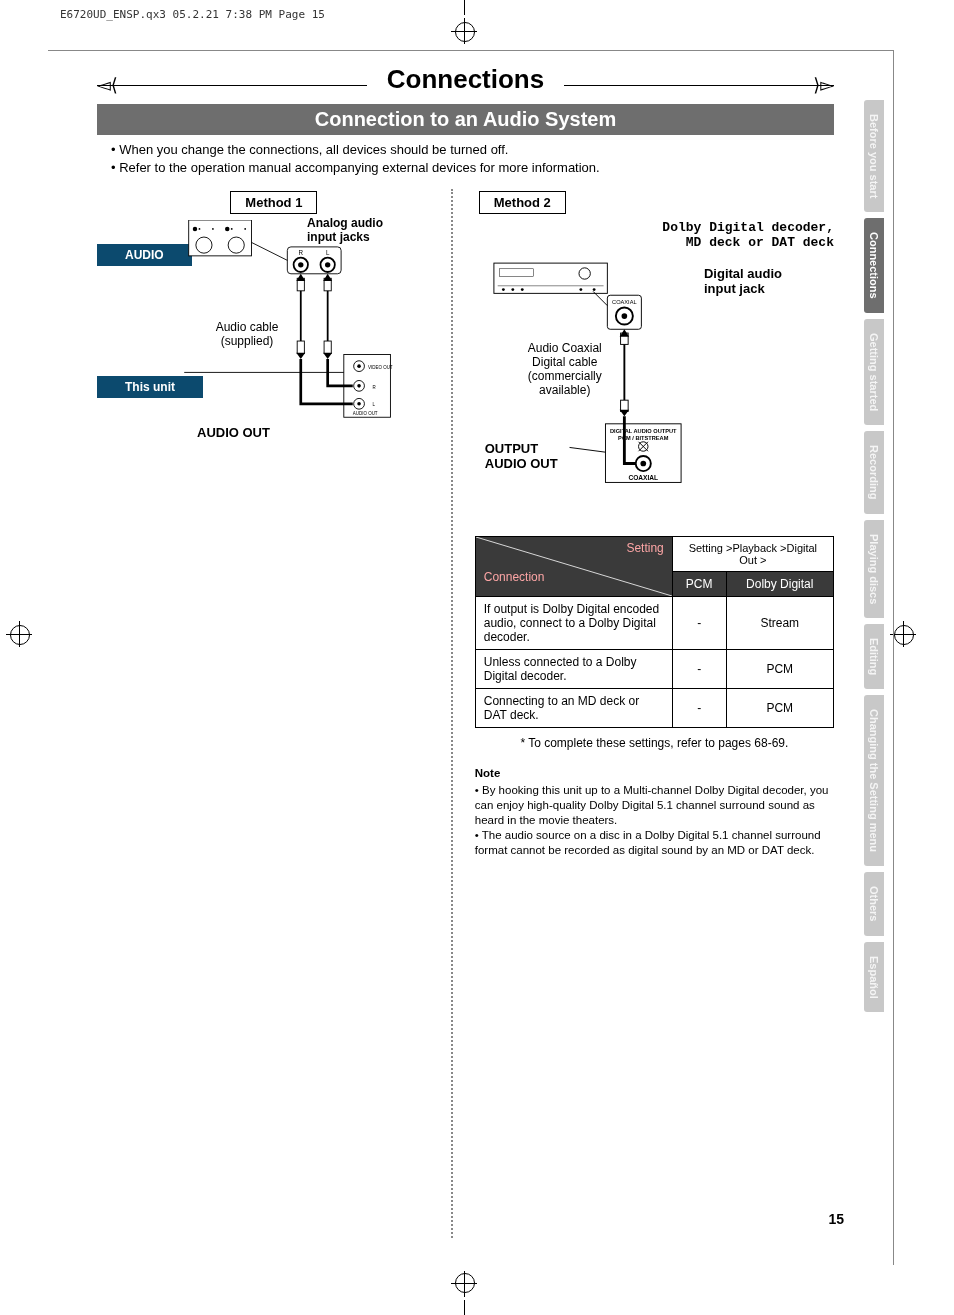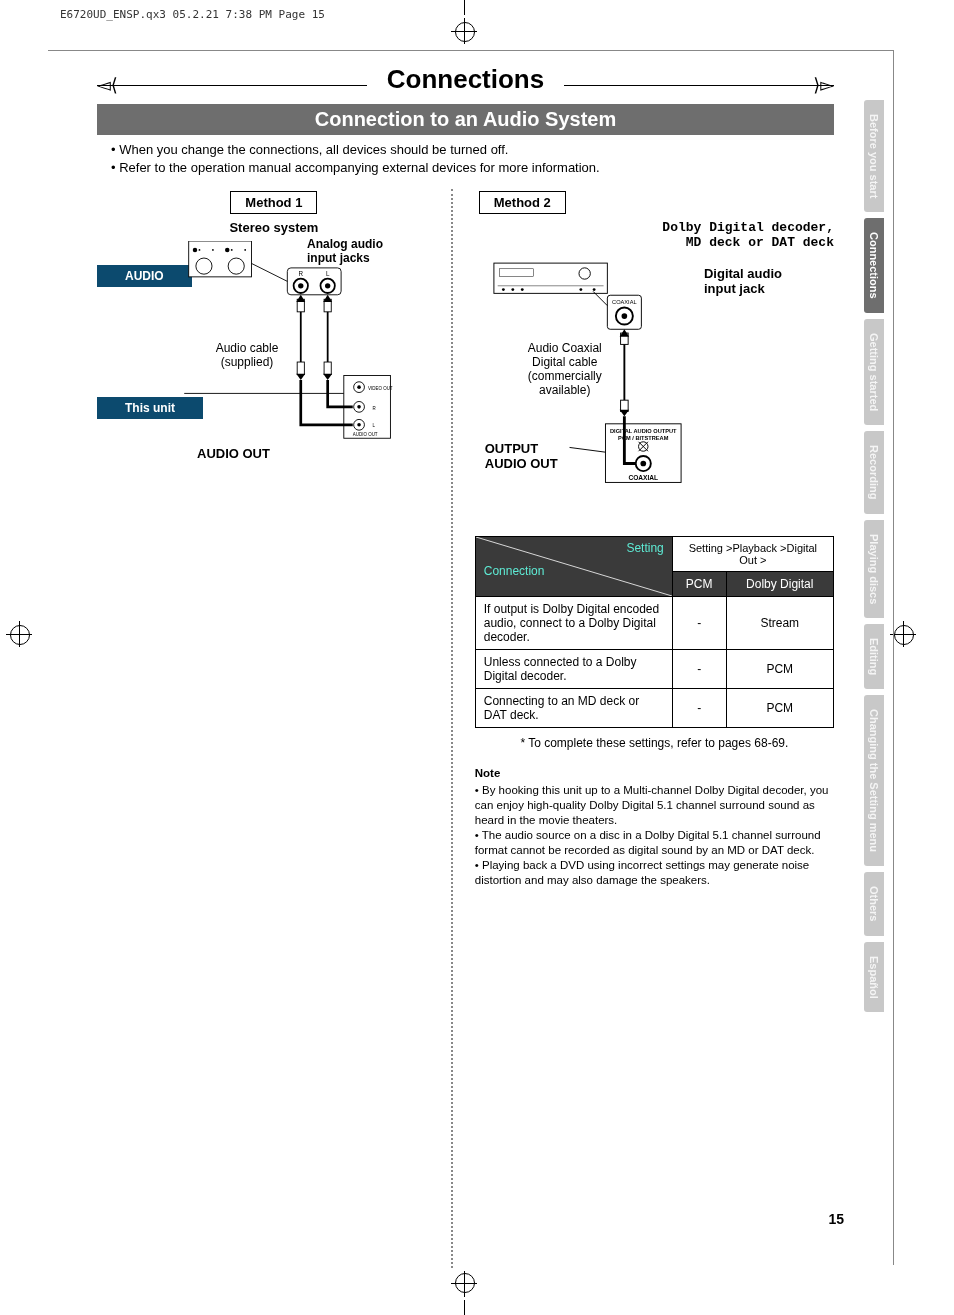"Stereo system" div.method-sub { html: <div>Stereo system</div> -> none }
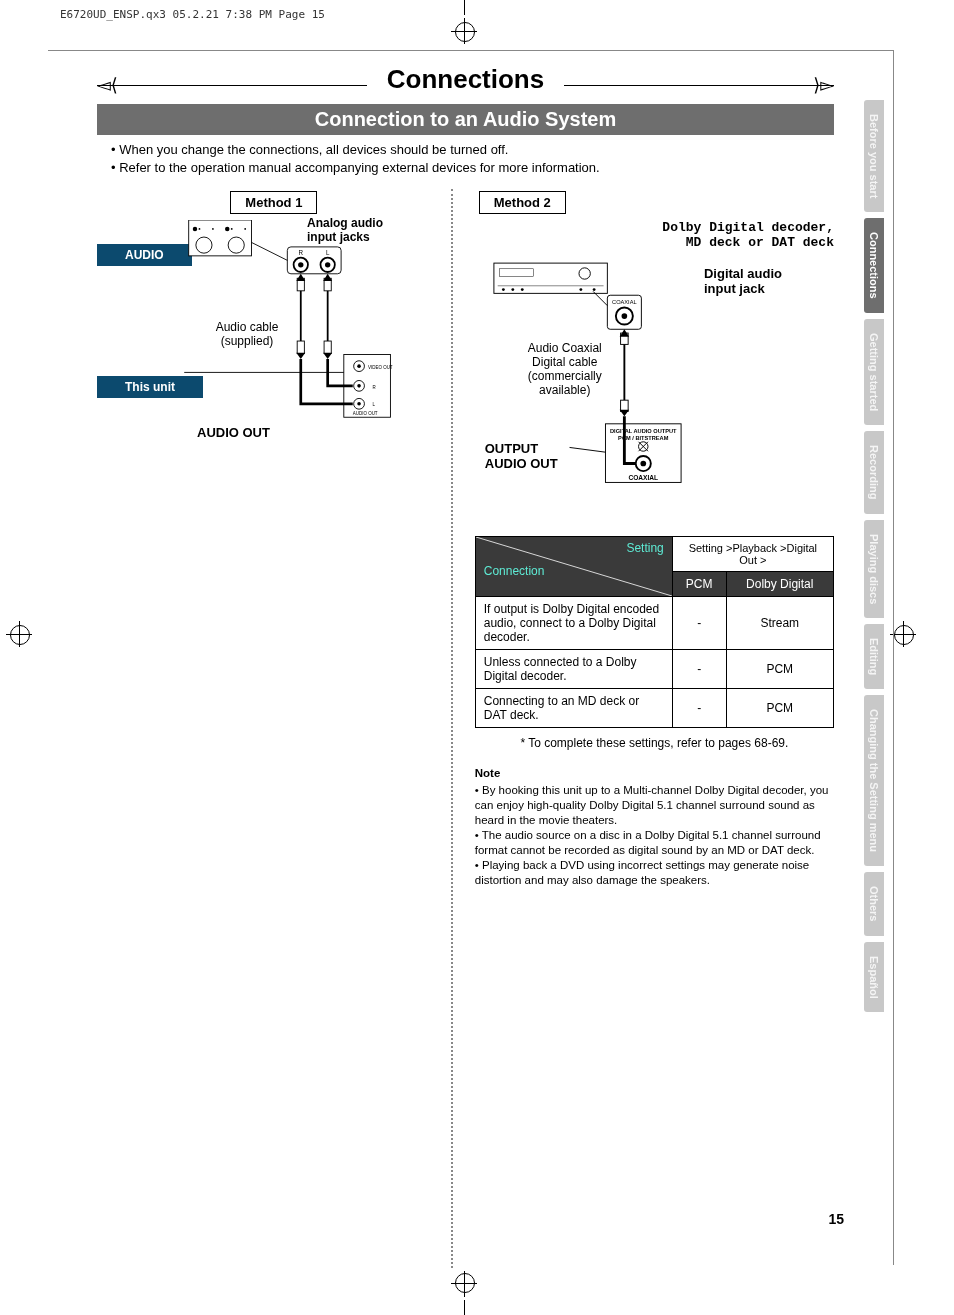"Setting" .settings-table .hdr-dark { color: #5eead4 -> #fca5a5 }
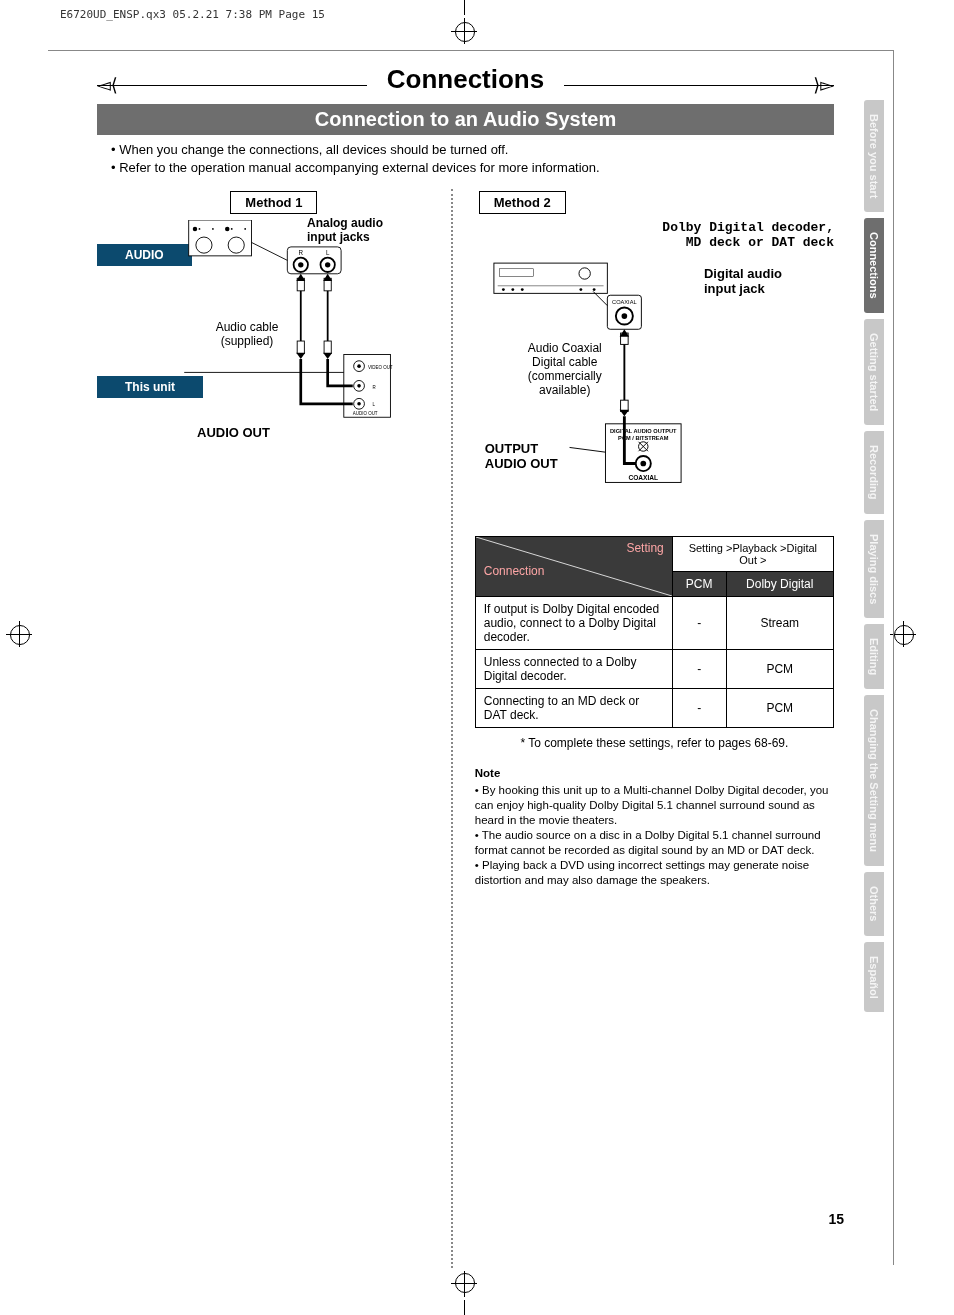"Connection" span { bottom: 18px -> 12px }
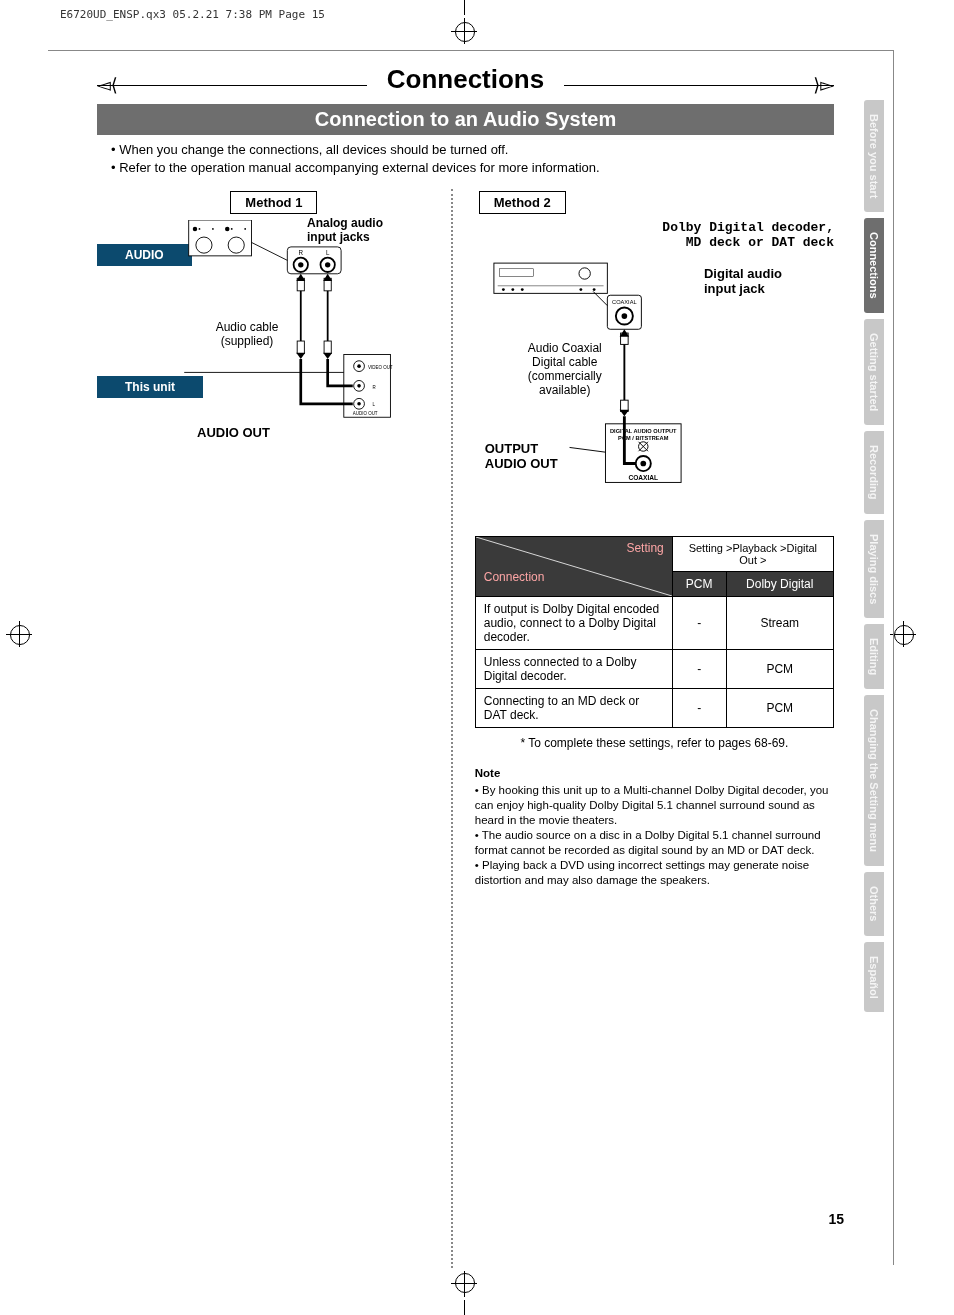"• Playing back a DVD" div { html: <div>• Playing back a DVD using incorrect settings may generate noise distortion and may also damage the speakers.</div> -> none }
